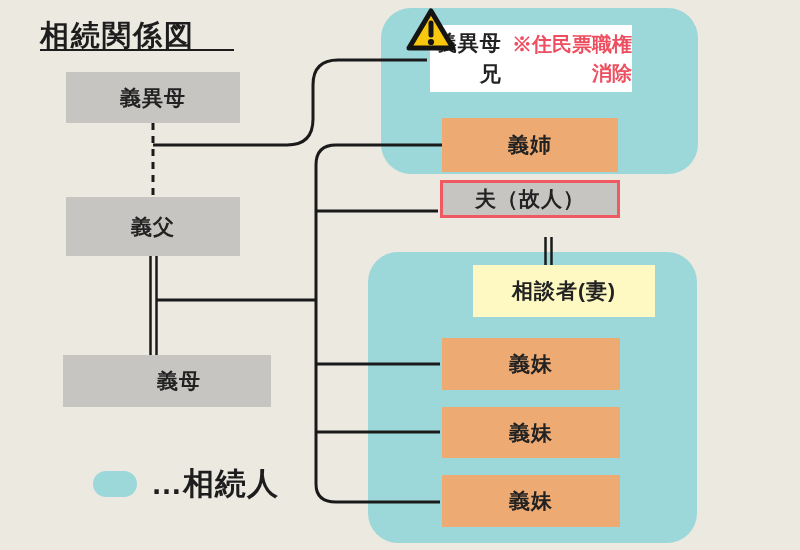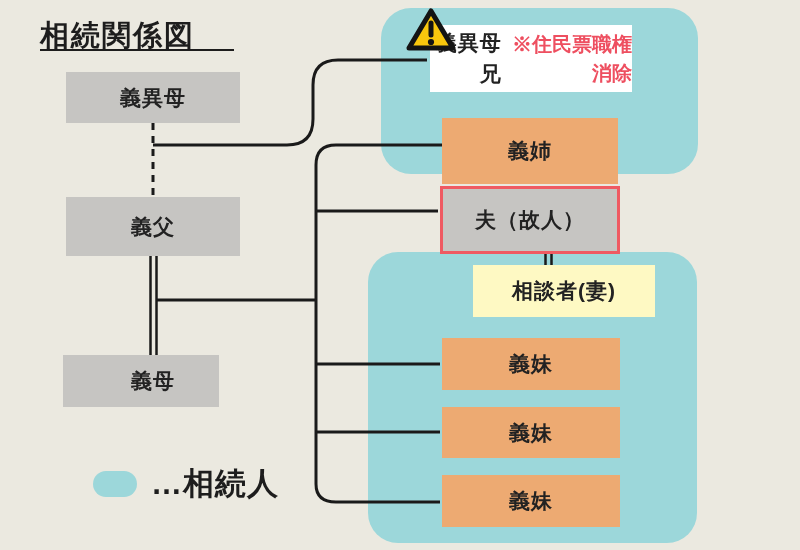"義姉" .box-sister { height: 66px -> 54px }
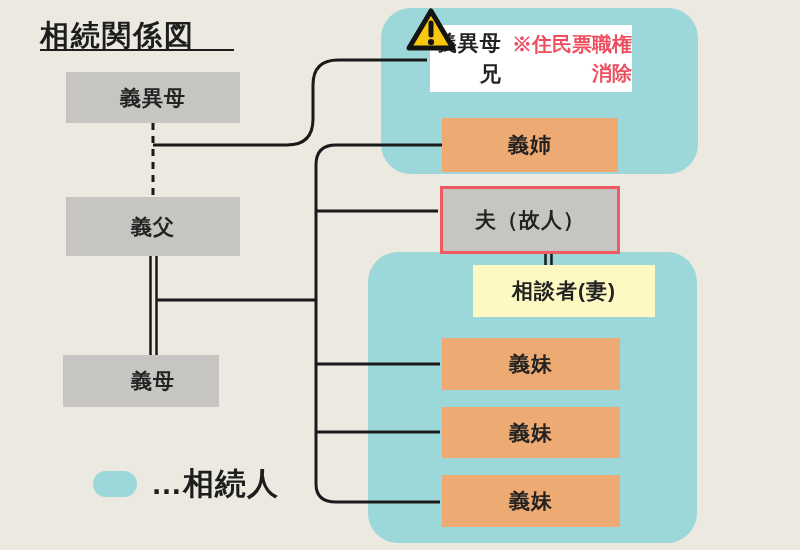"夫（故人）" .box-husband { height: 68px -> 38px; top: 186px -> 180px }
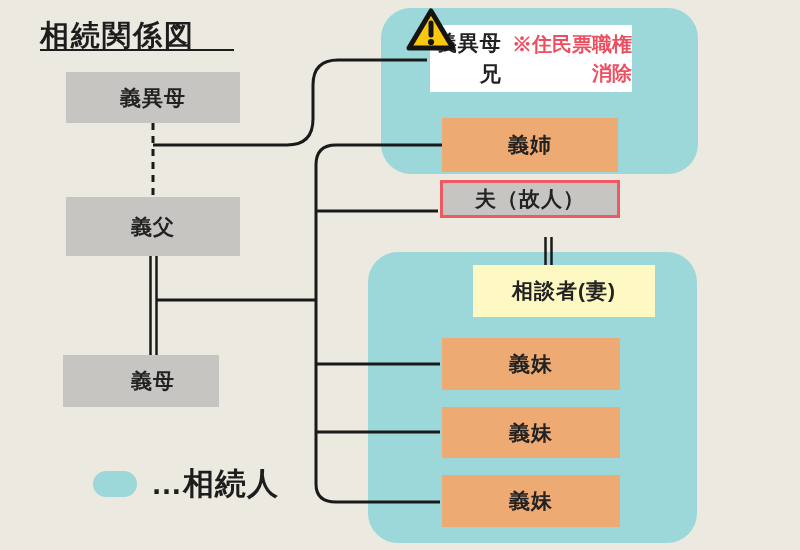"義母" .box-mother { width: 156px -> 208px }
